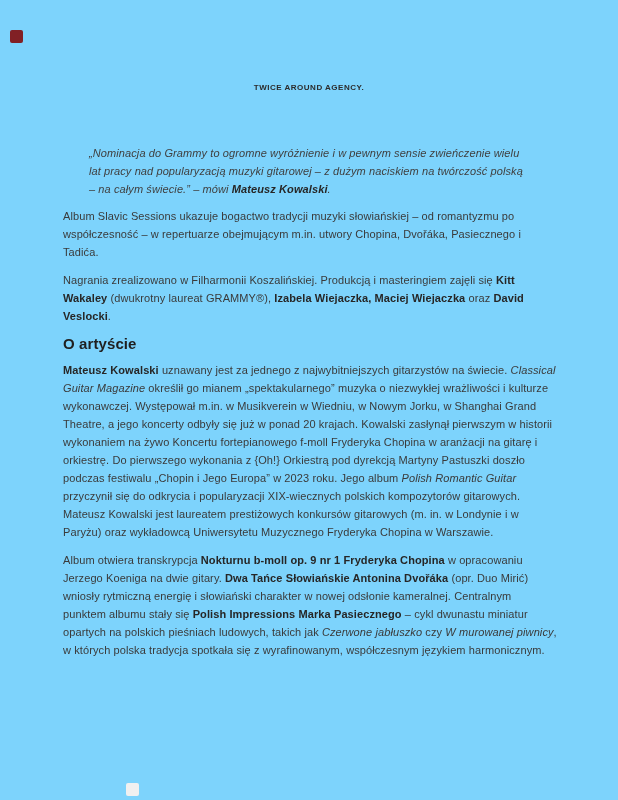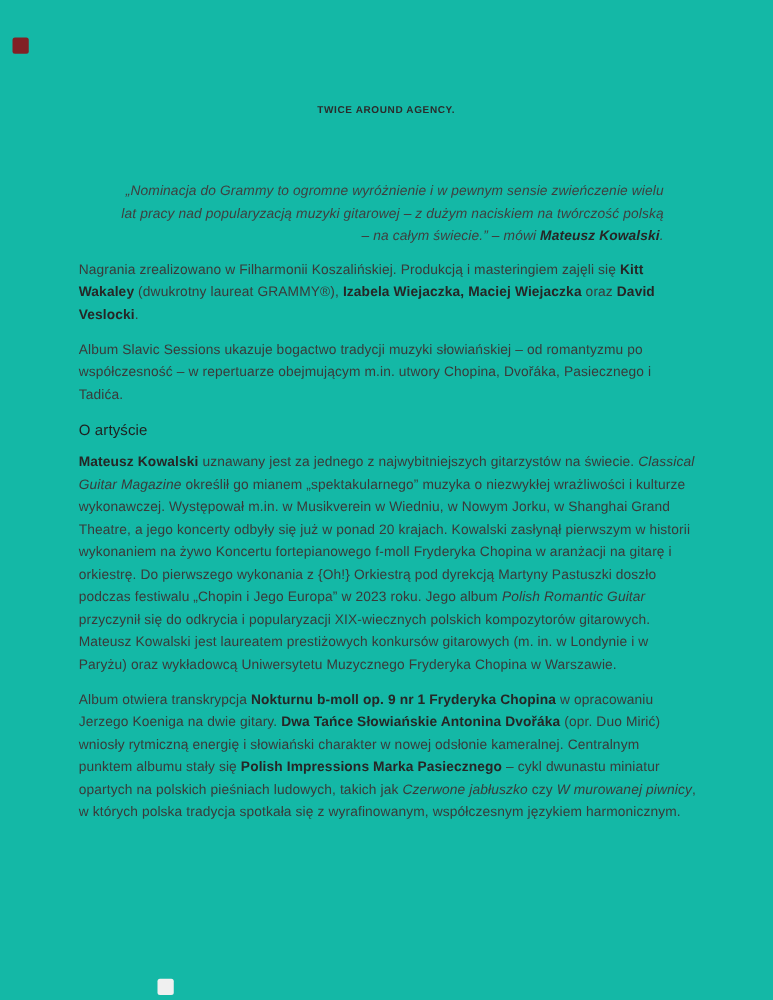"TWICE AROUND AGENCY." .page { background: #14b8a6 -> #7dd3fc }
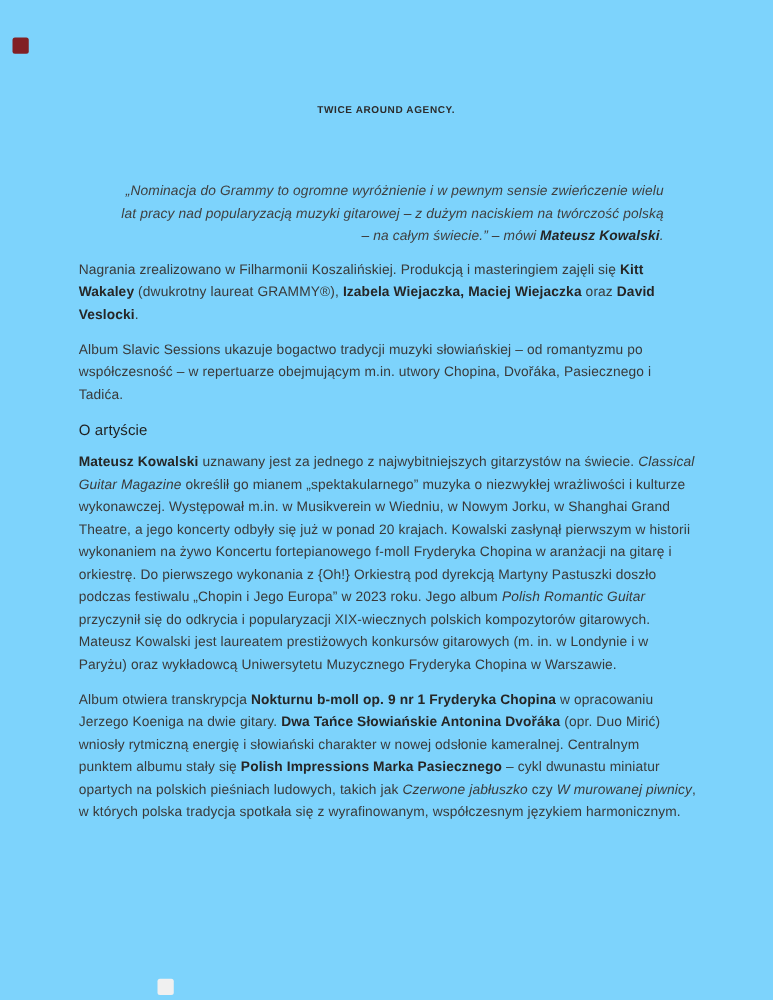"„Nominacja do Grammy to ogromne" .quote { text-align: right -> left }
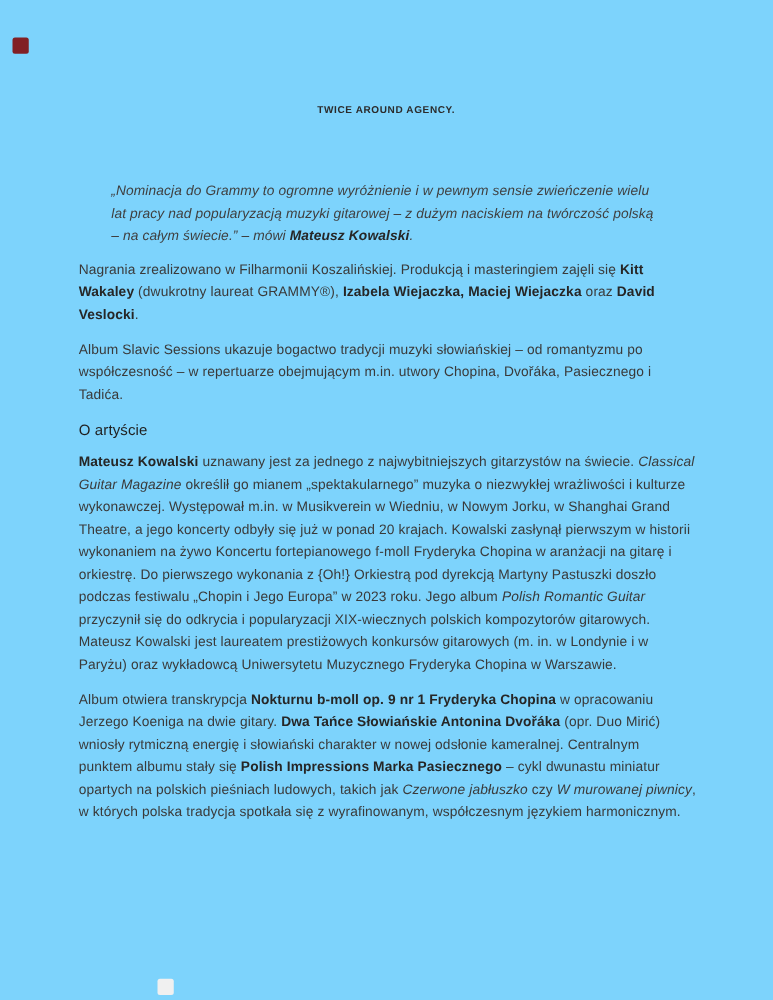"Nagrania zrealizowano w Filharmonii" p.para { order: before "Album Slavic Sessions ukazuje bogactwo" -> after "Album Slavic Sessions ukazuje bogactwo" }
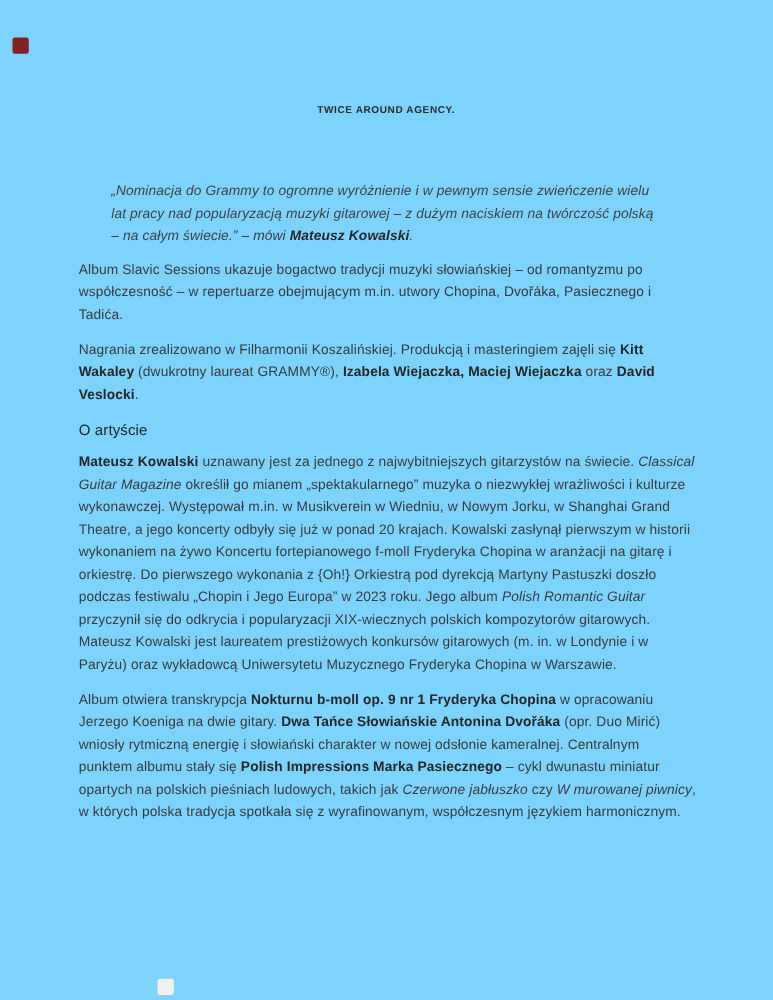"O artyście" .heading { font-size: 12px -> 15px; font-weight: normal -> bold }
